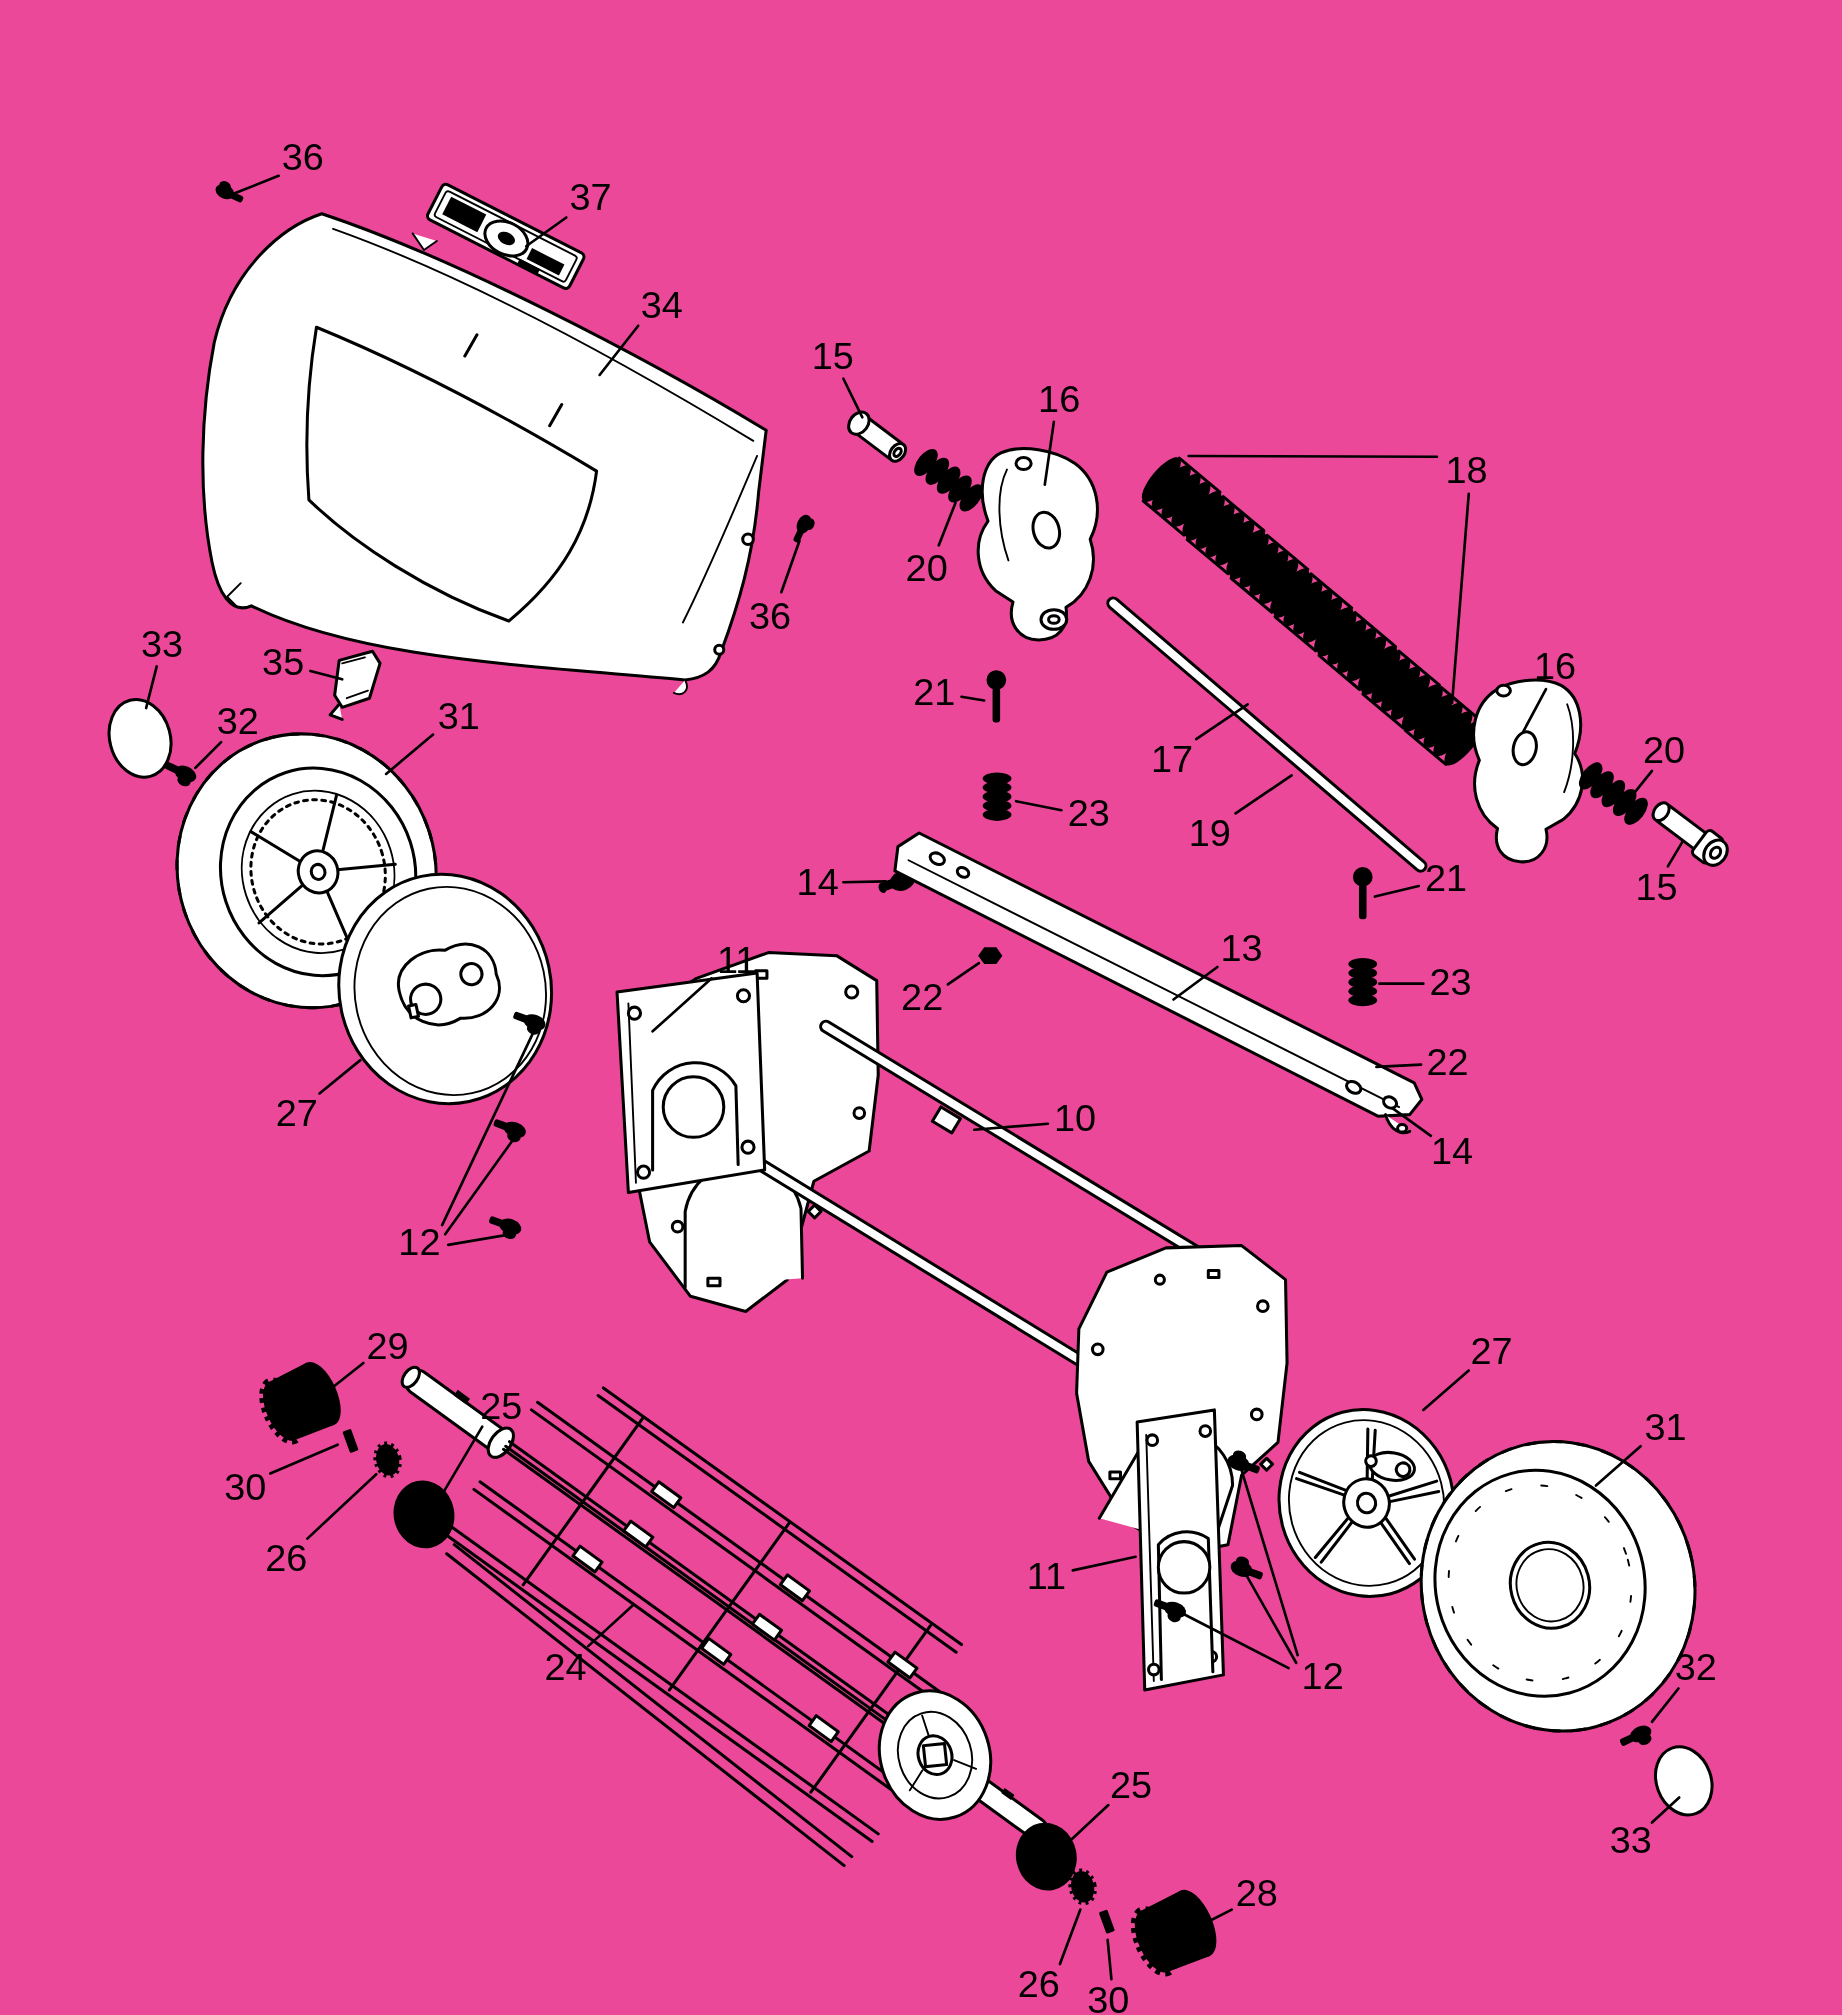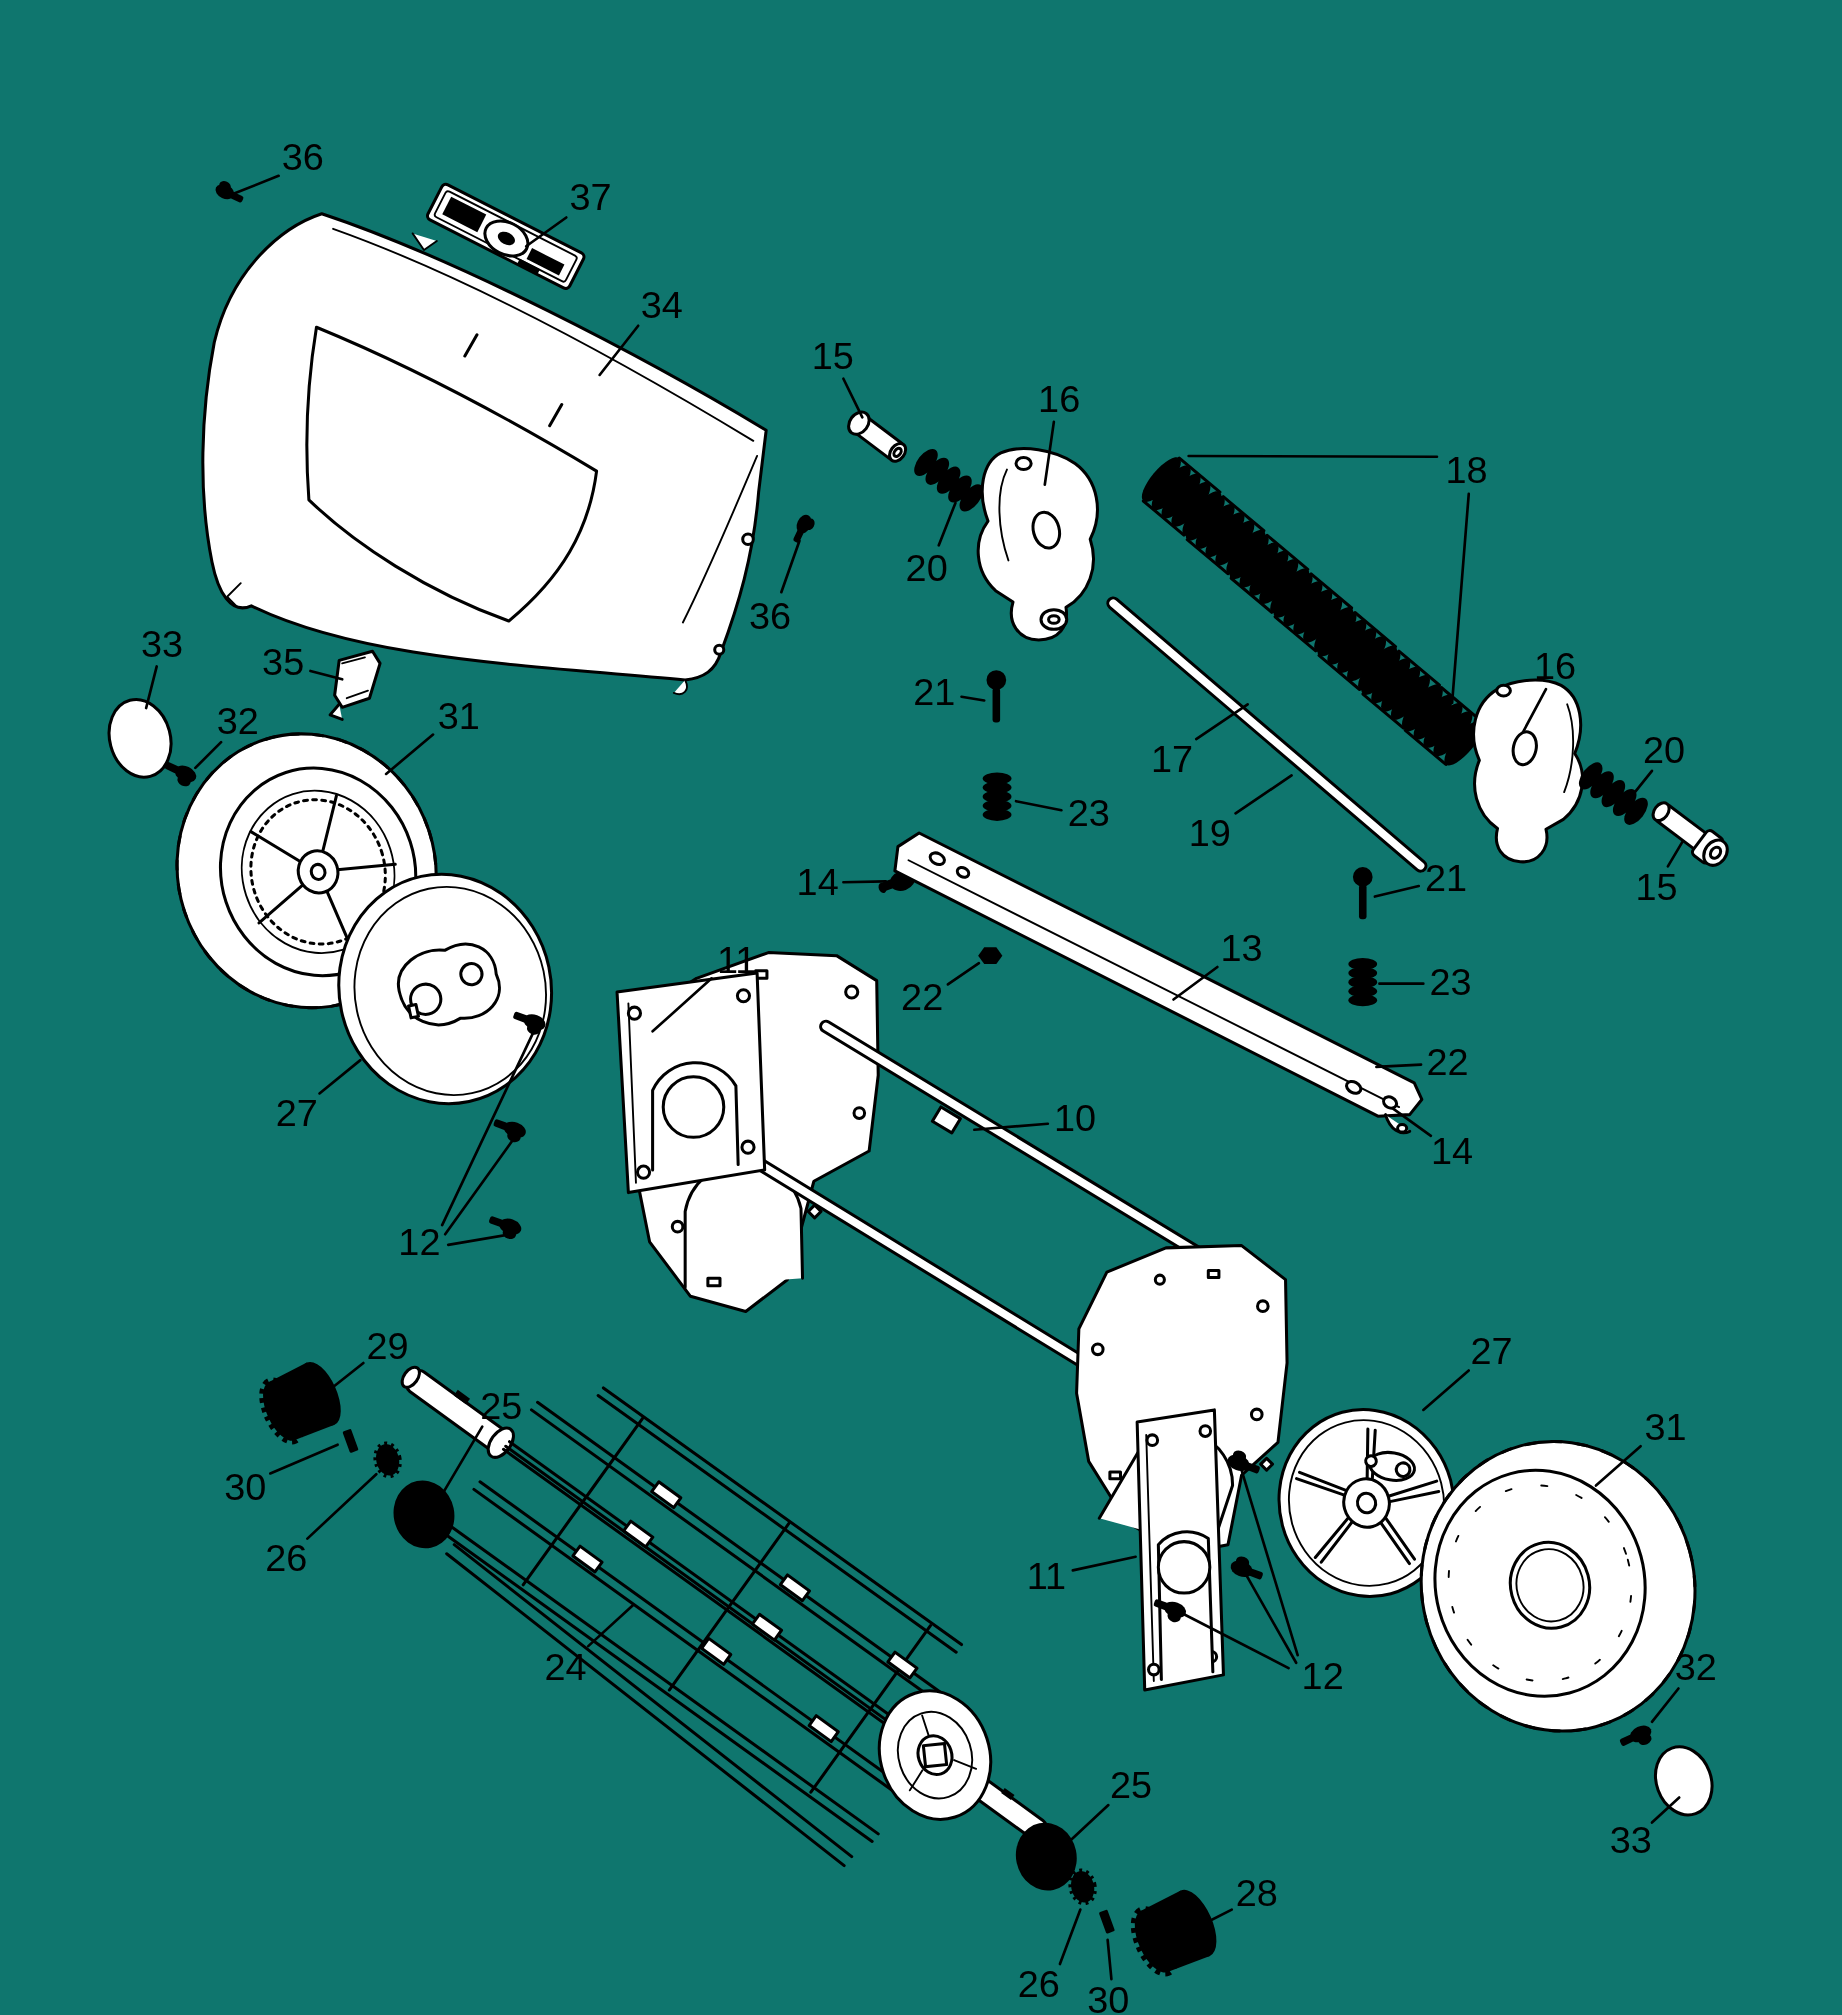"36" .stage { background: #0f766e -> #ec4899 }
